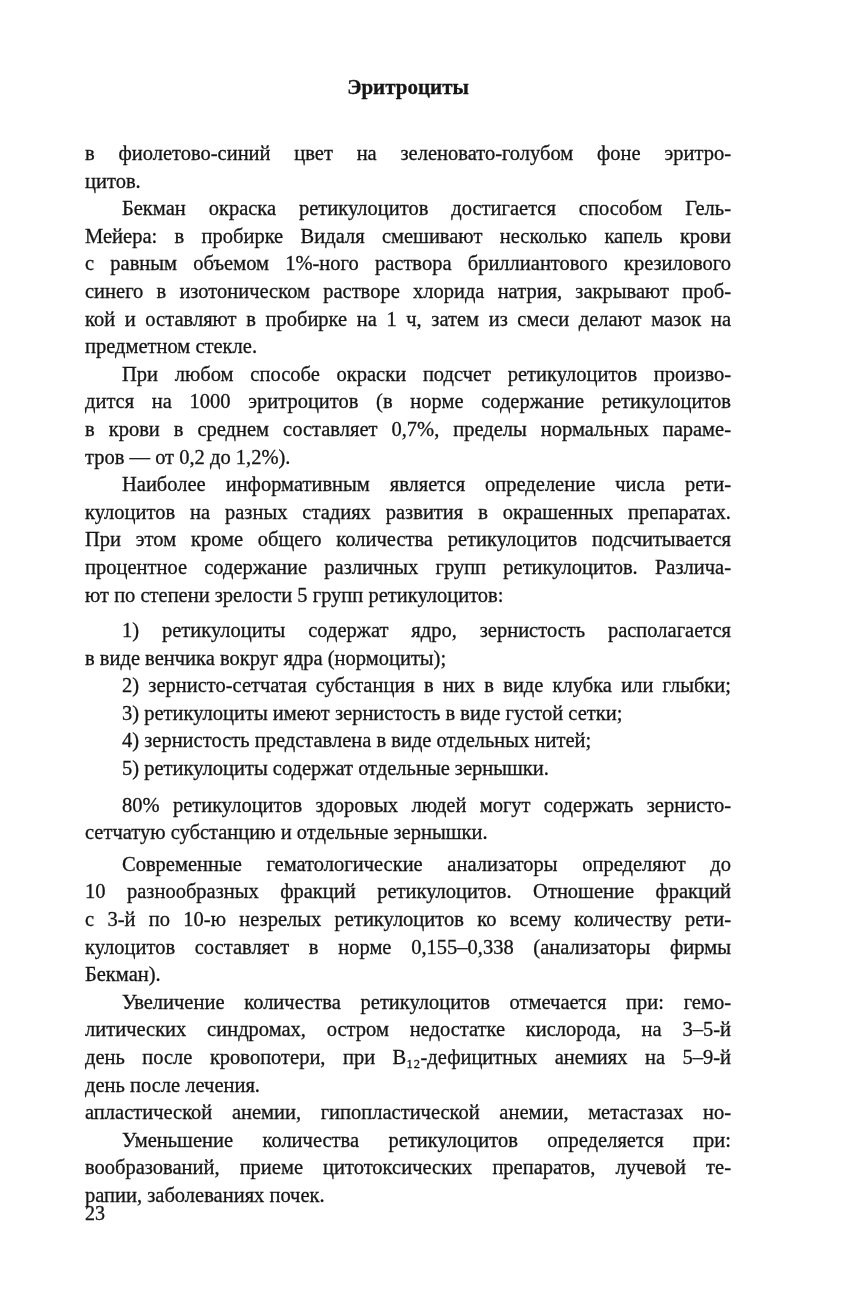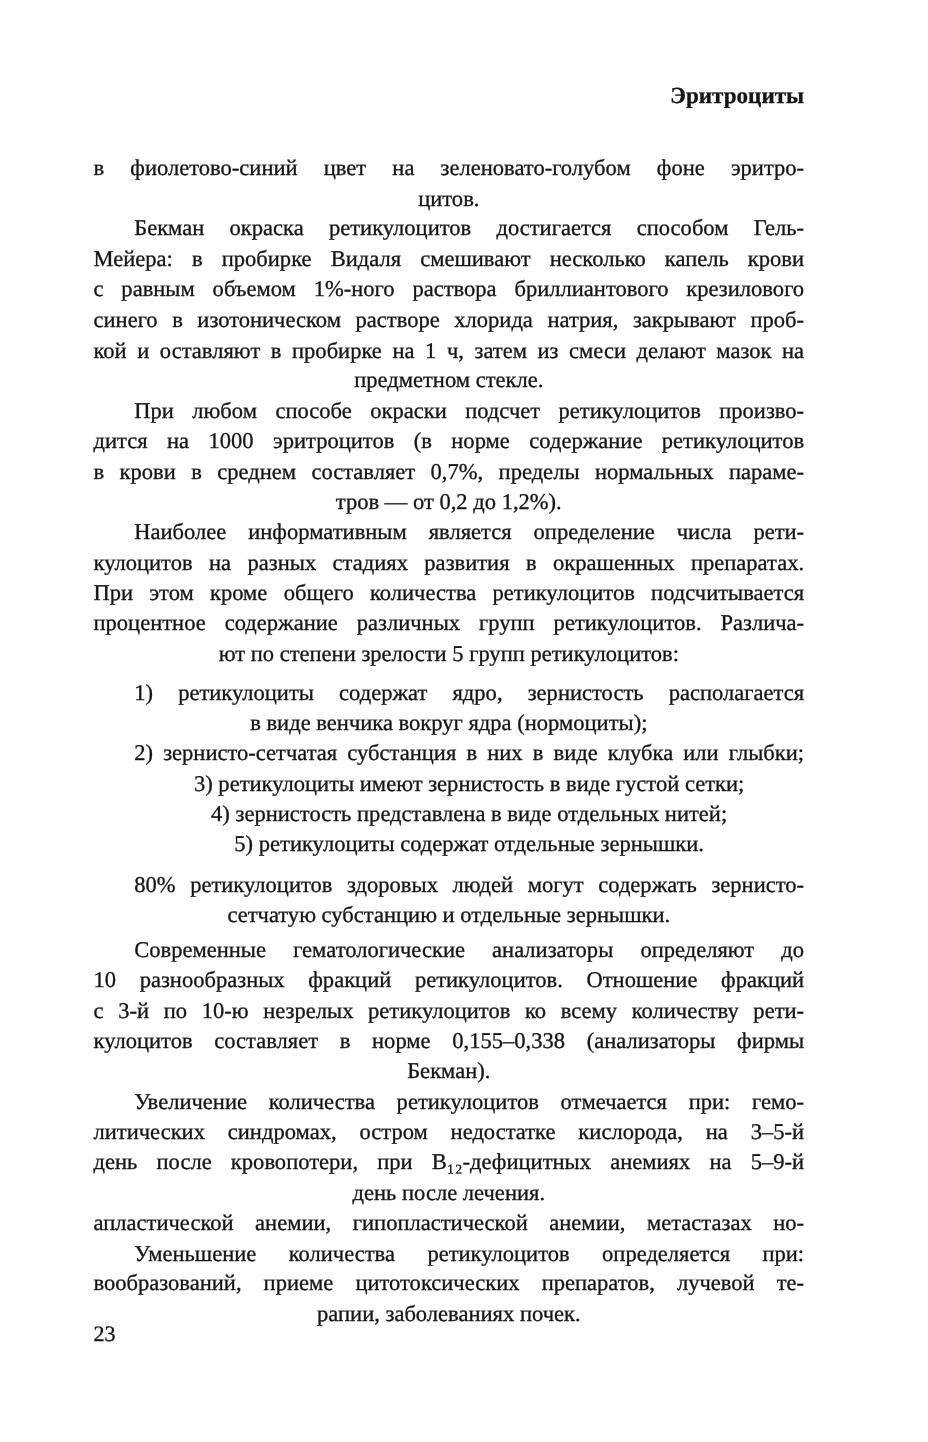"Эритроциты" .running-header { text-align: right -> center }
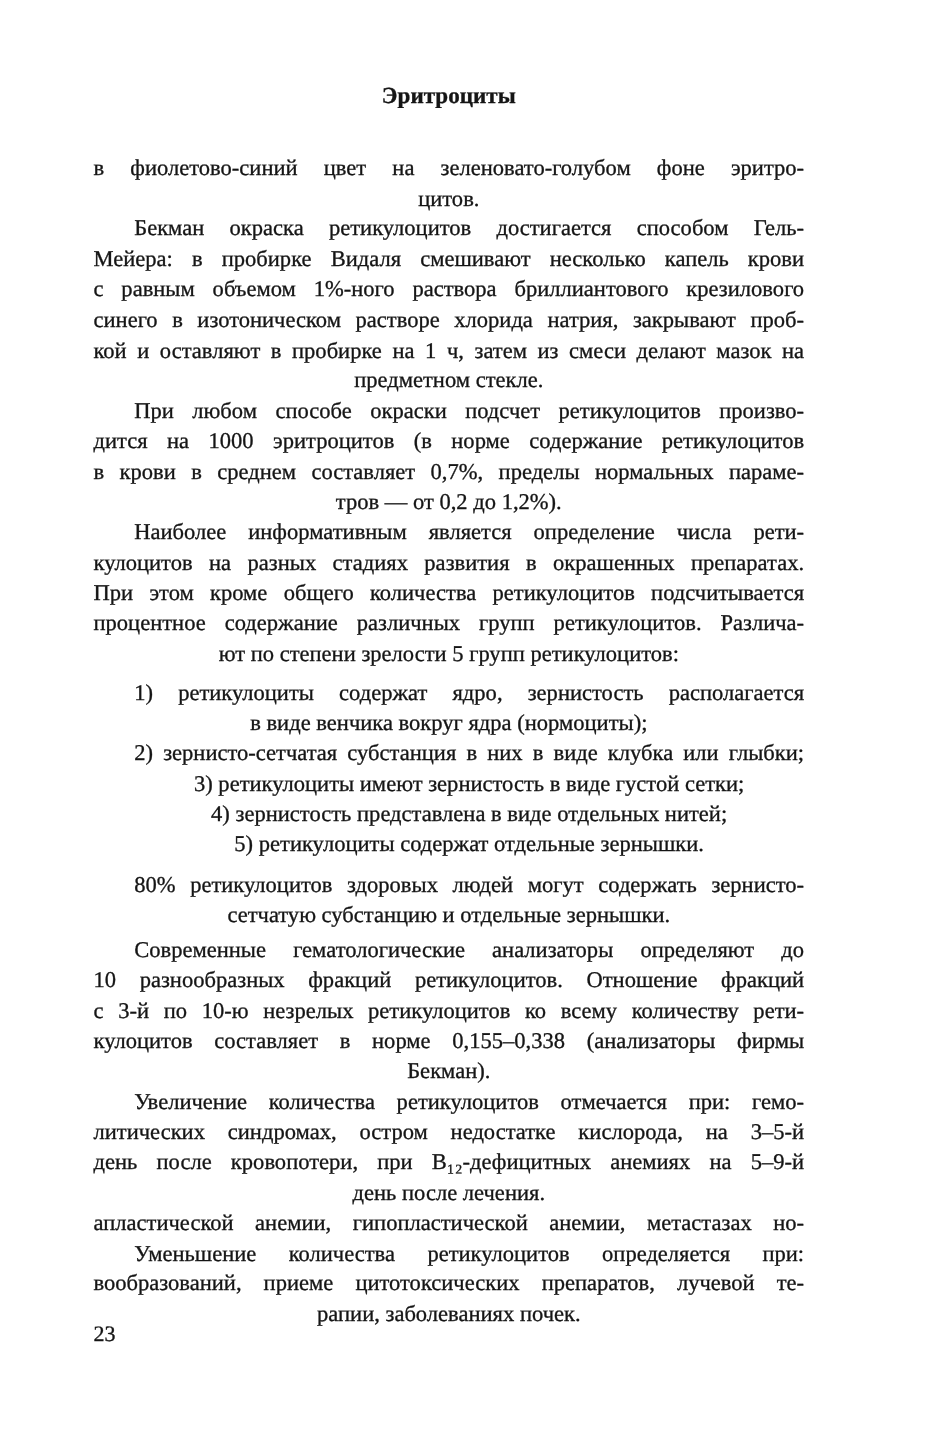"цитов." .ln { text-align: center -> left }
